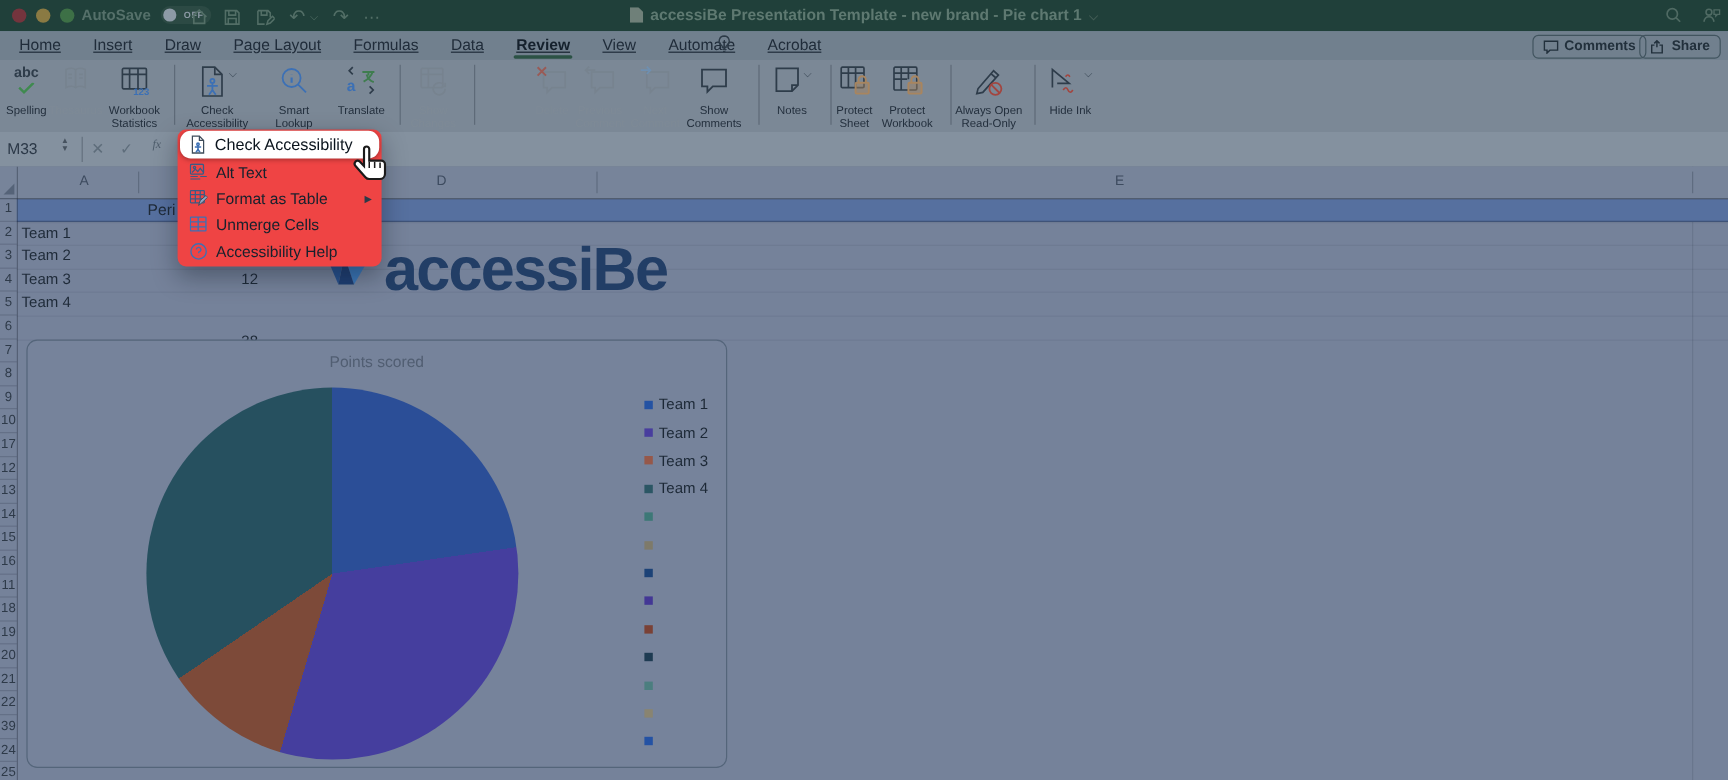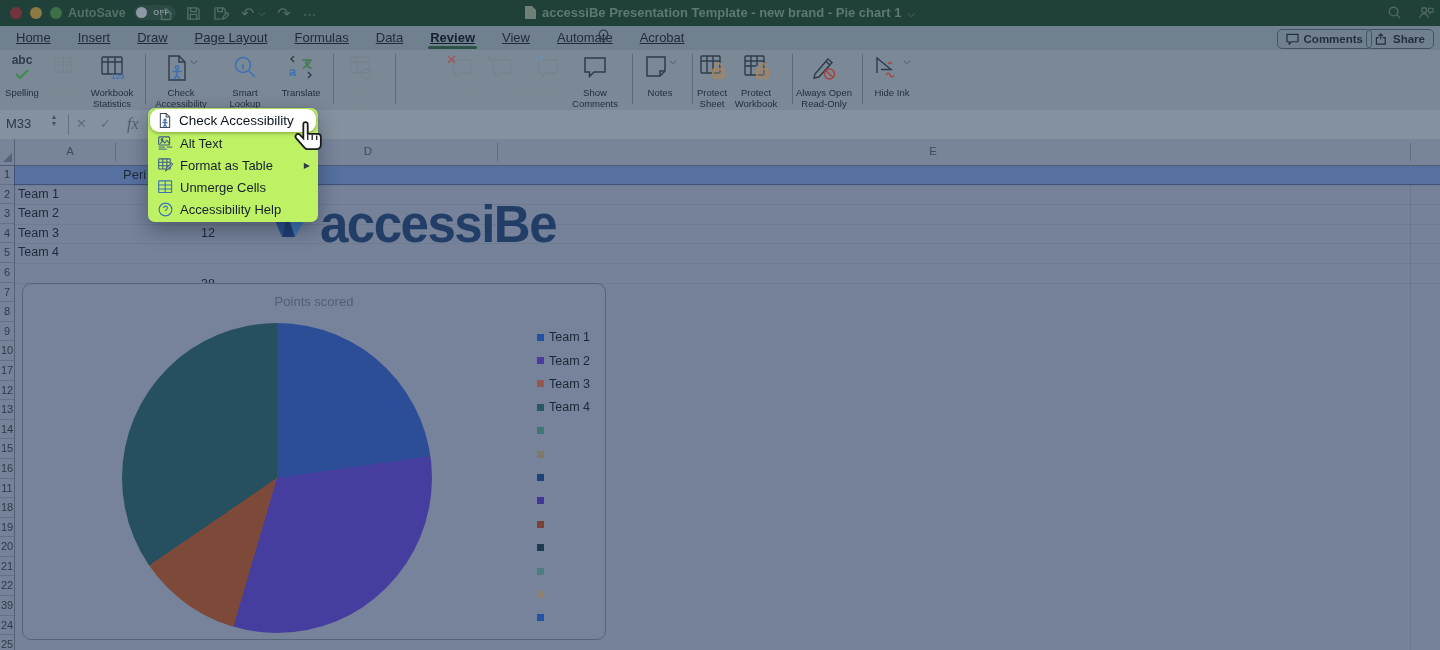"fx" .fx-fx { font-size: 16px -> 10px }
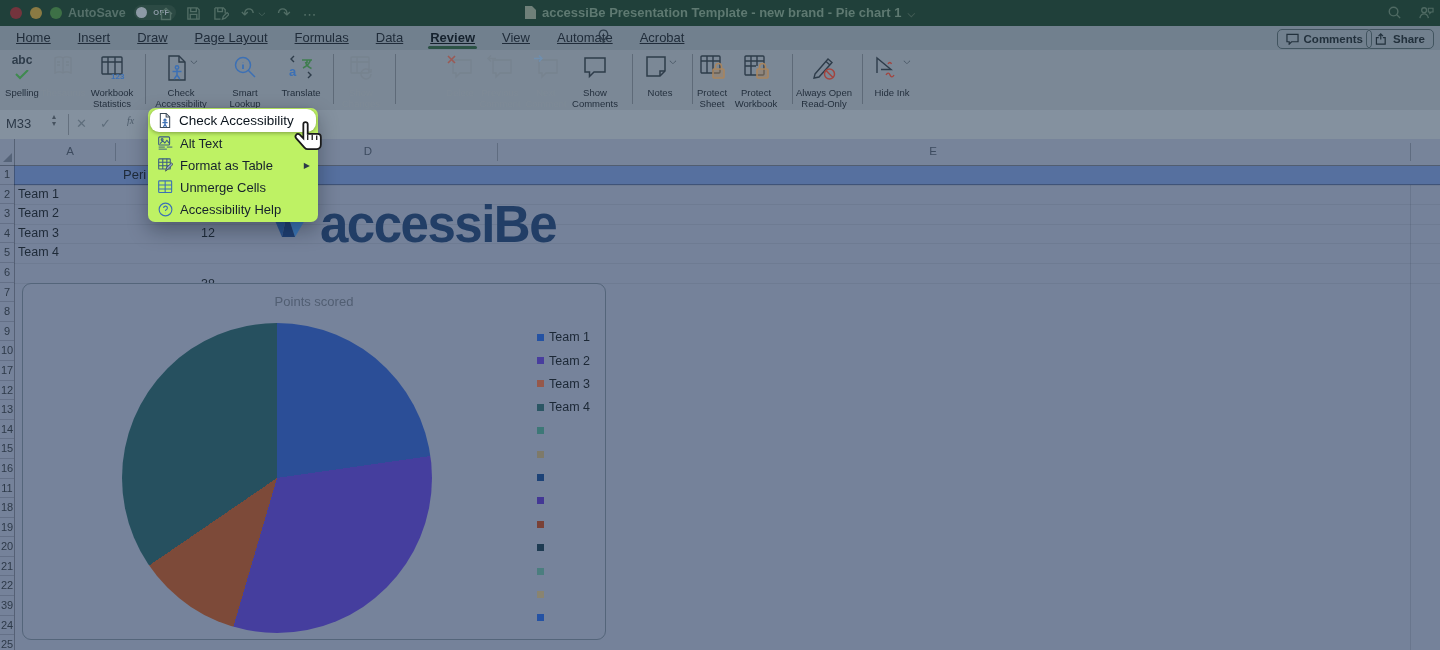"Check Accessibility" .menu { background: #bef264 -> #ef4444 }
